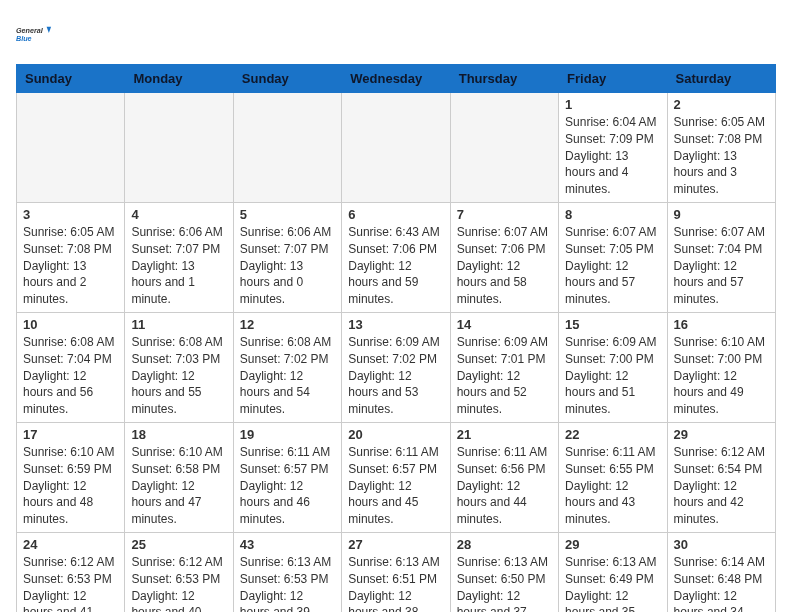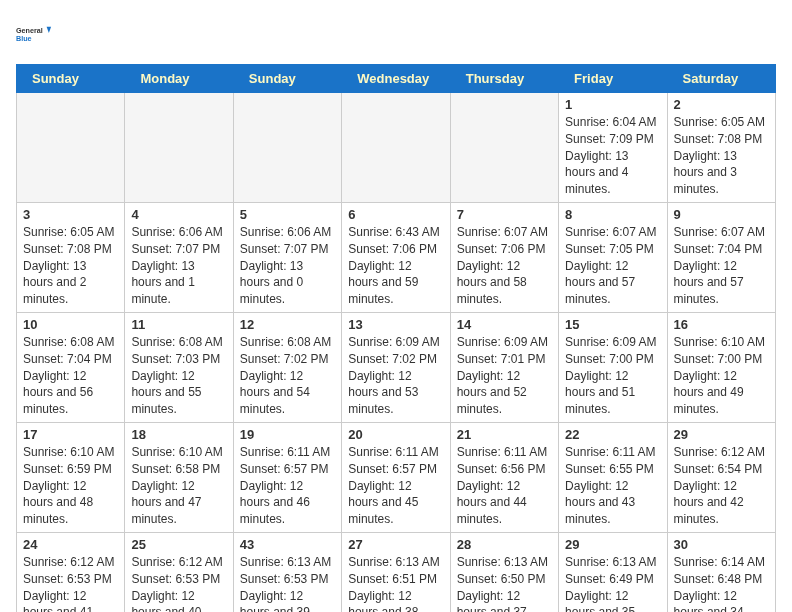"General" .logo { font-style: none -> italic }
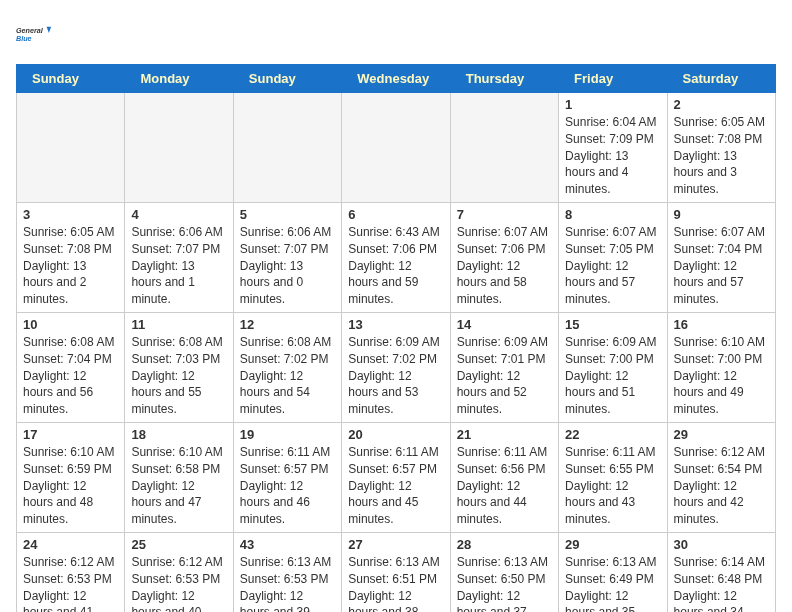"Sunday" .calendar th { color: #fef9c3 -> #0f172a; padding: 6px 15px -> 6px 8px }
